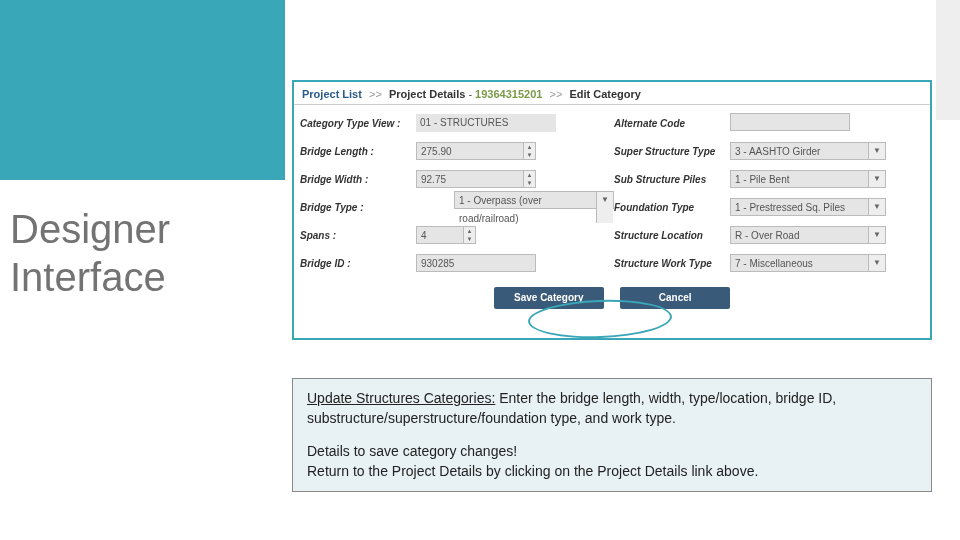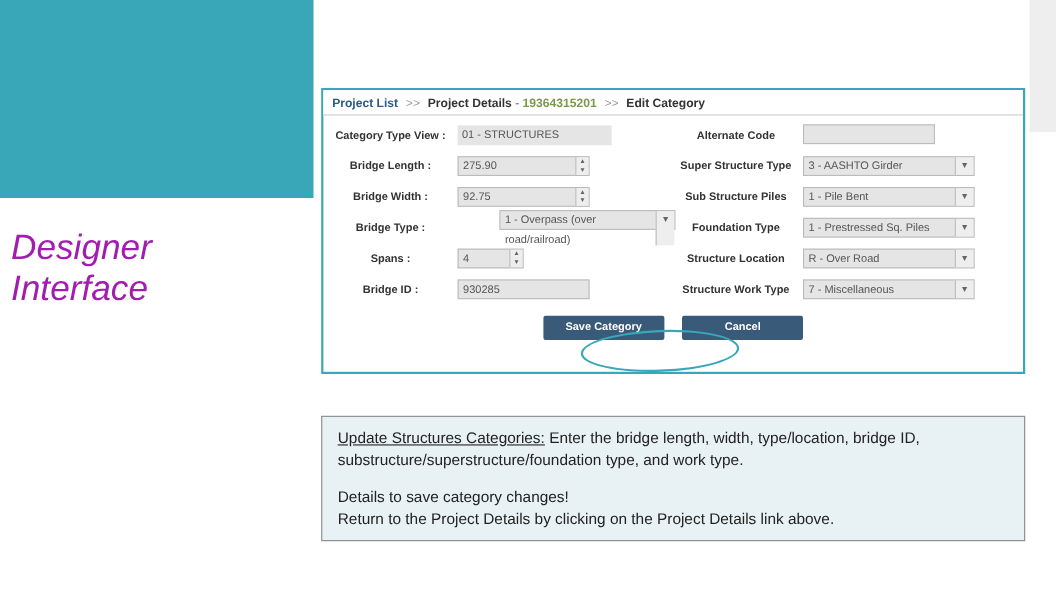"Category Type View :" .lab { font-style: none -> italic; text-align: center -> left }
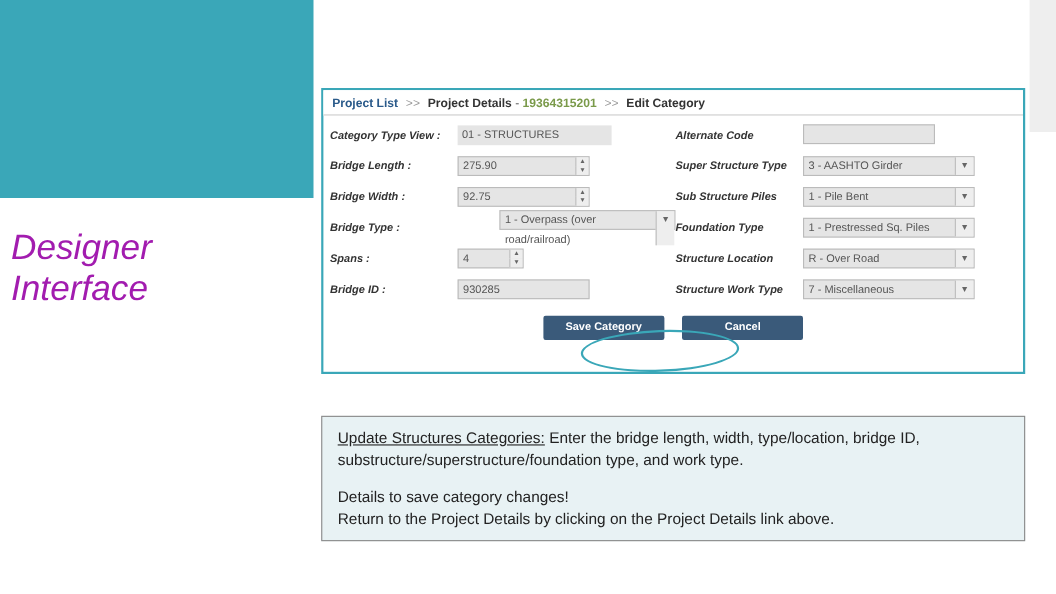"Designer Interface" .title-box .title { color: #a21caf -> #737373; font-size: 32px -> 40px; font-style: italic -> none }
